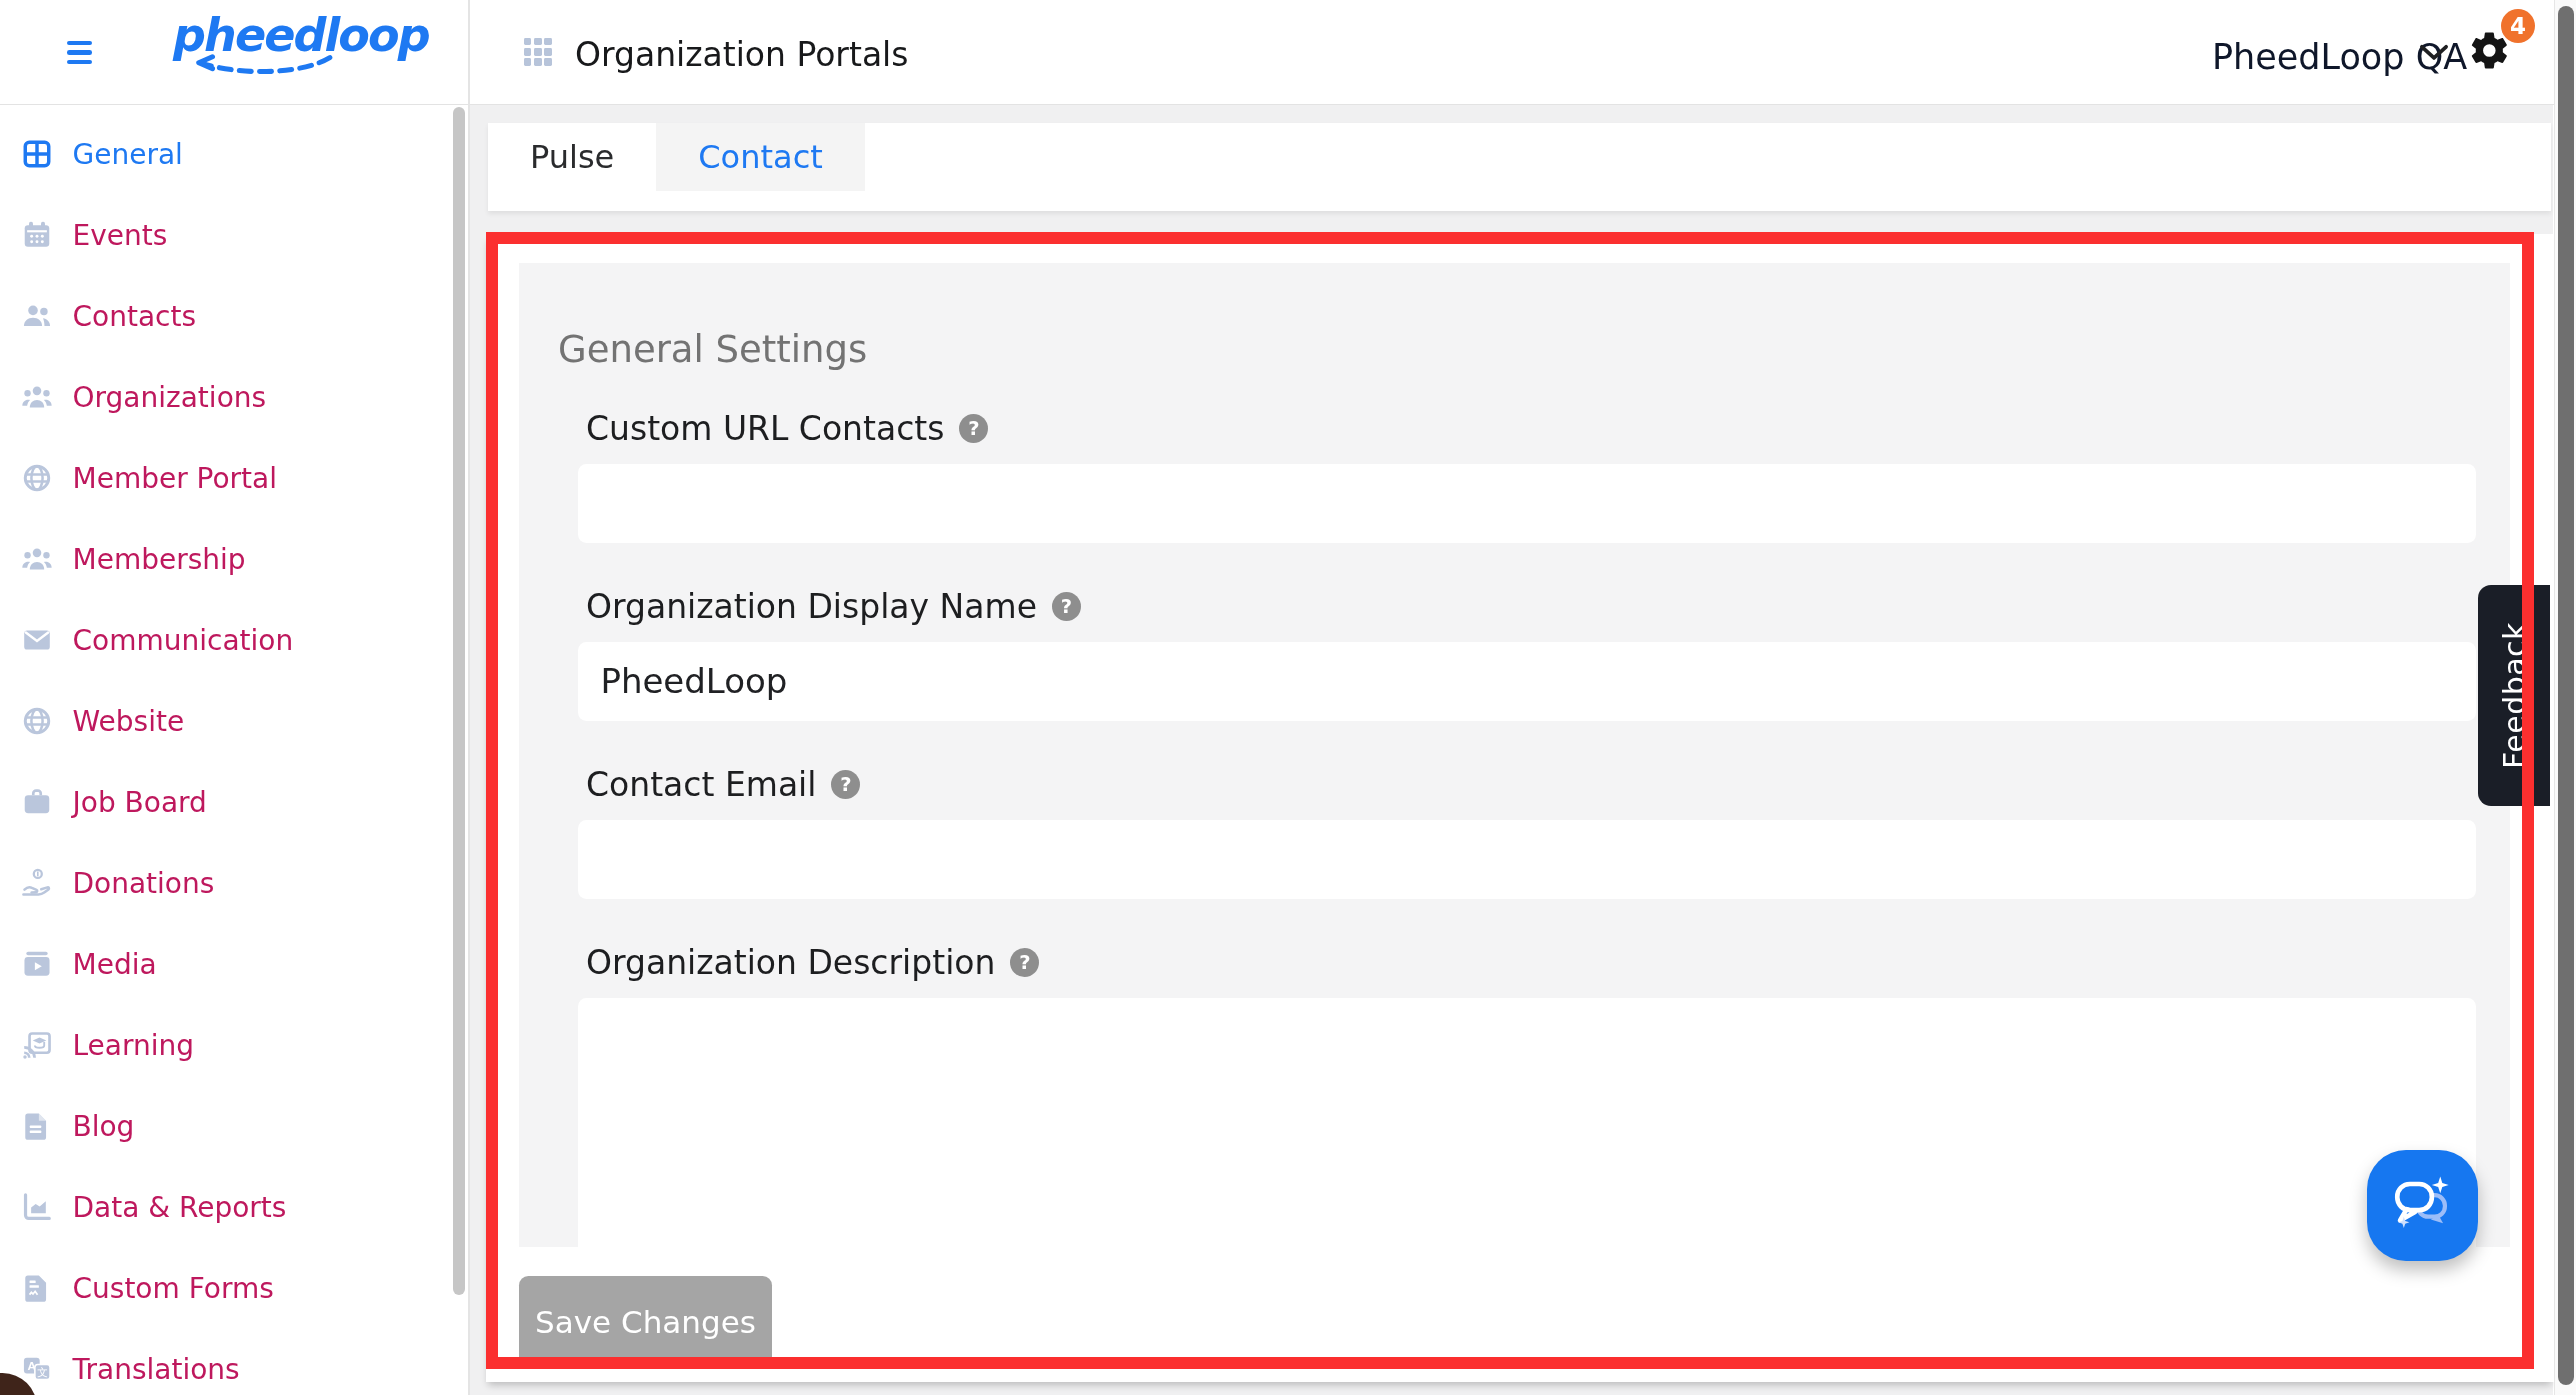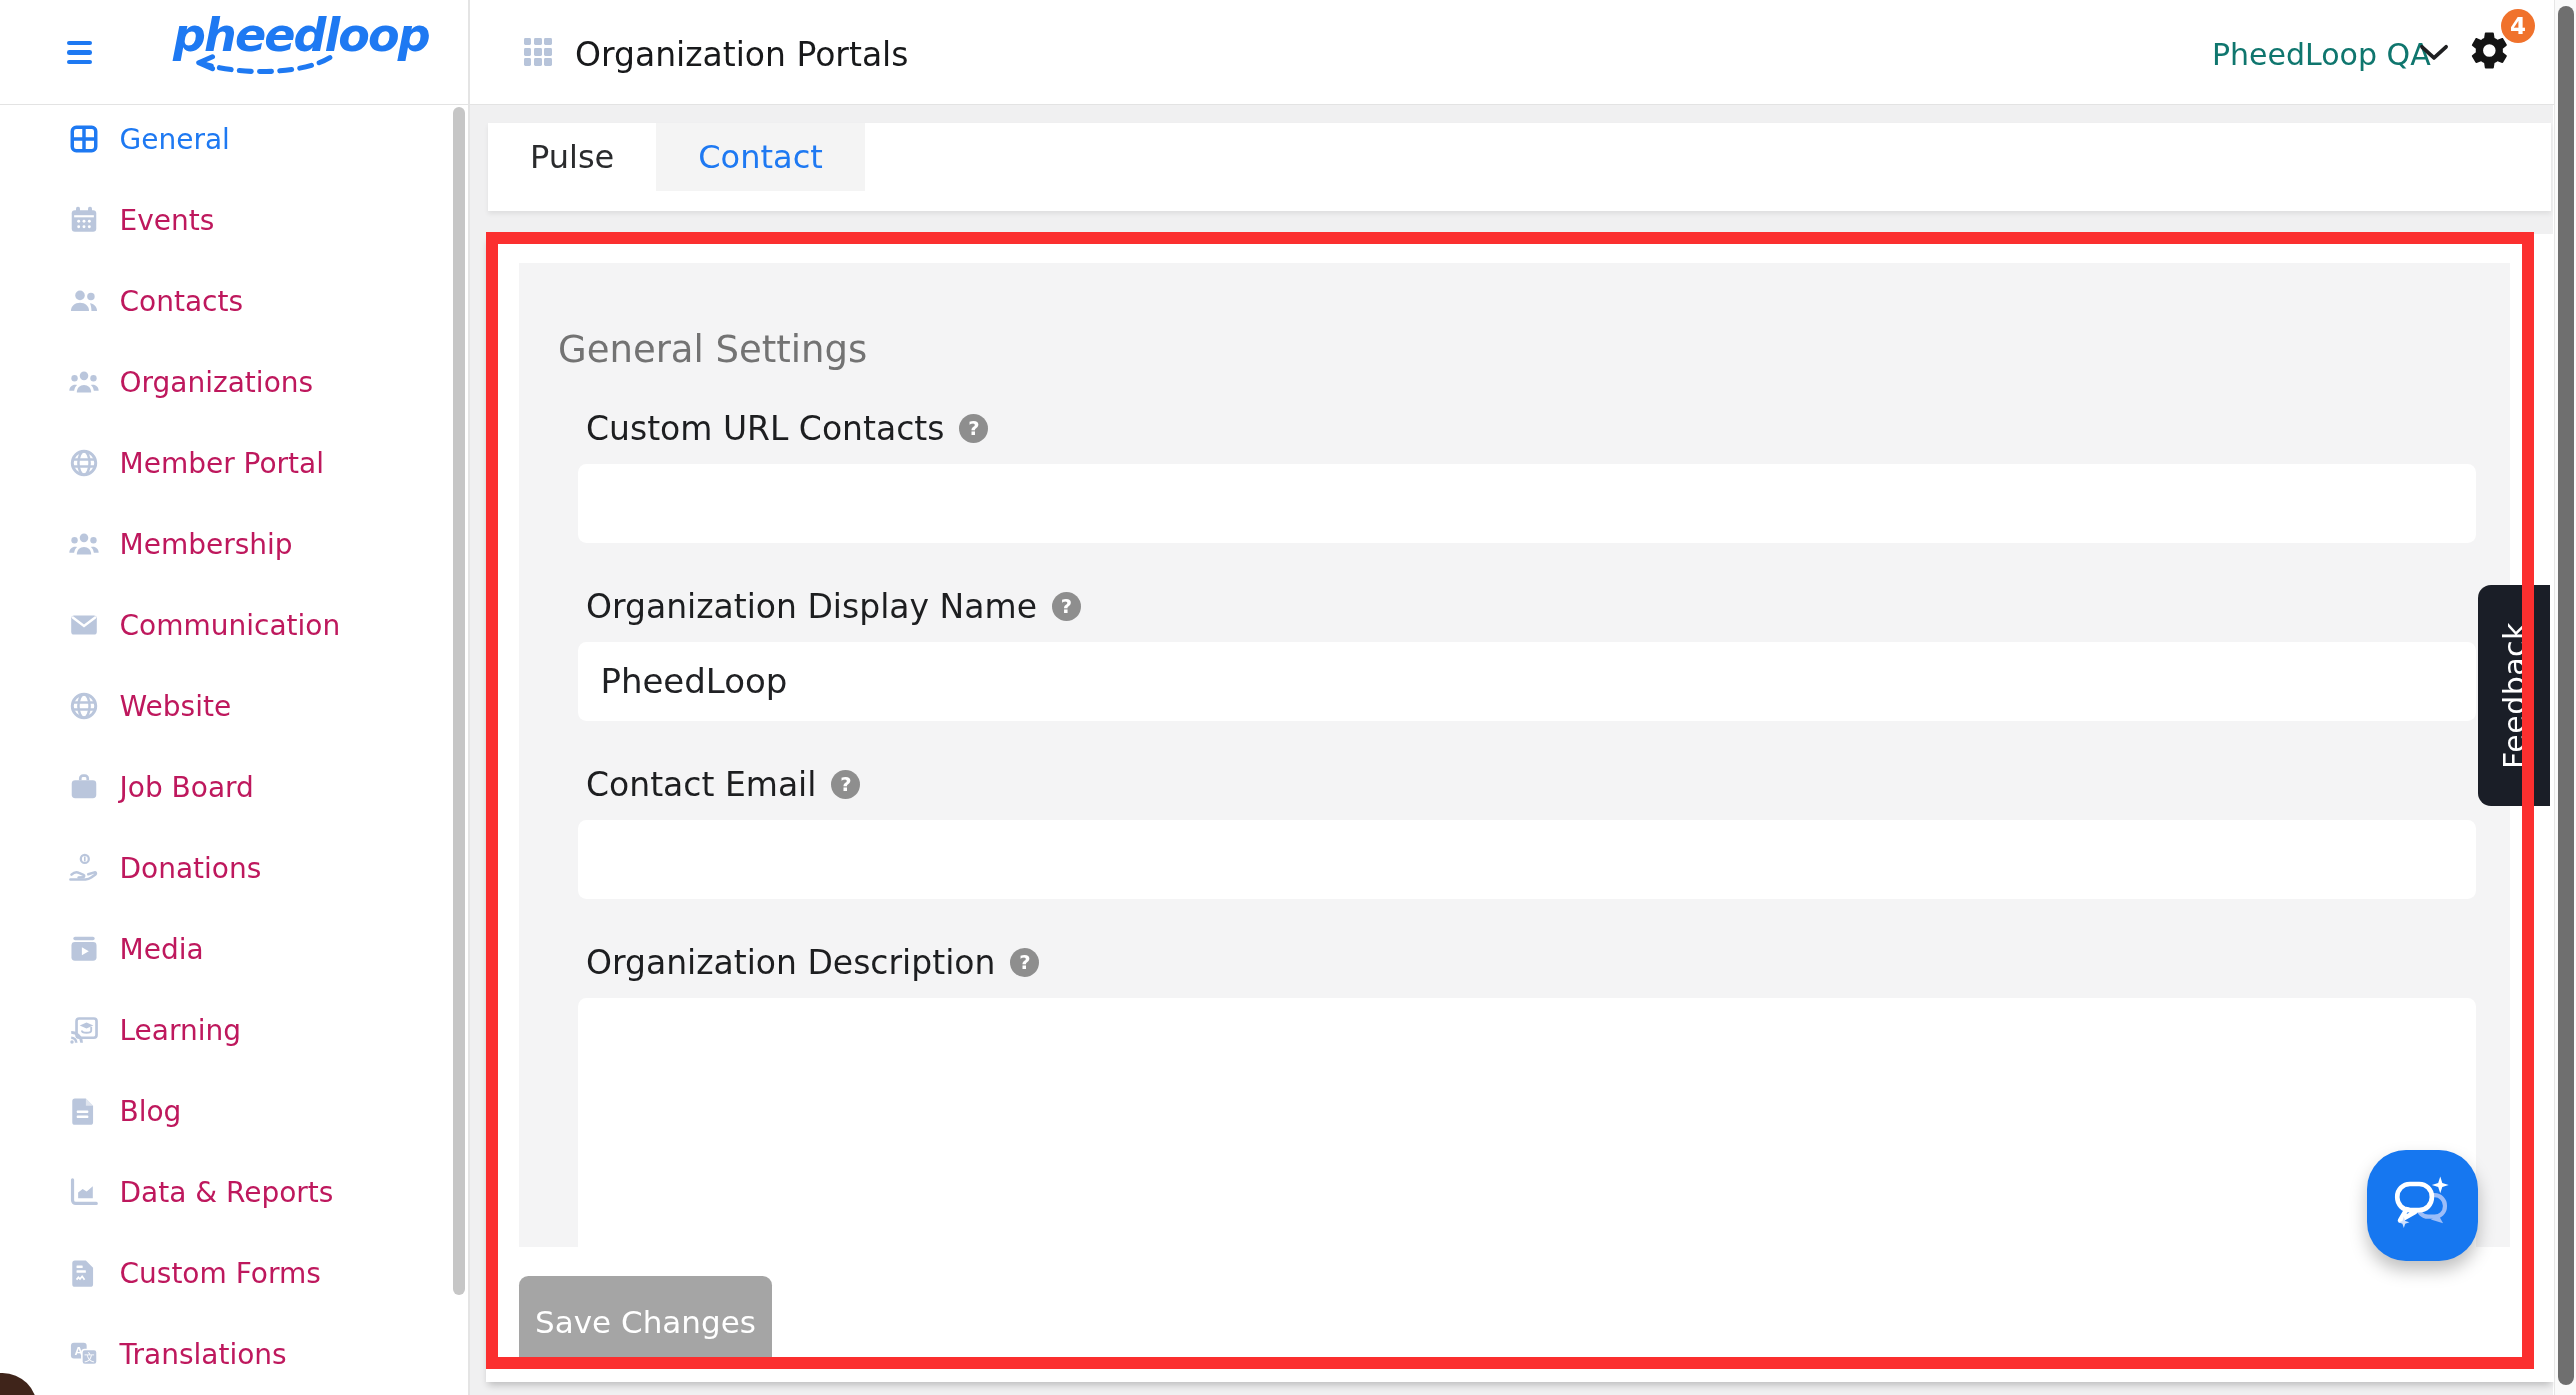"PheedLoop QA" .account { color: #0f766e -> #0f172a; font-size: 30px -> 35px }
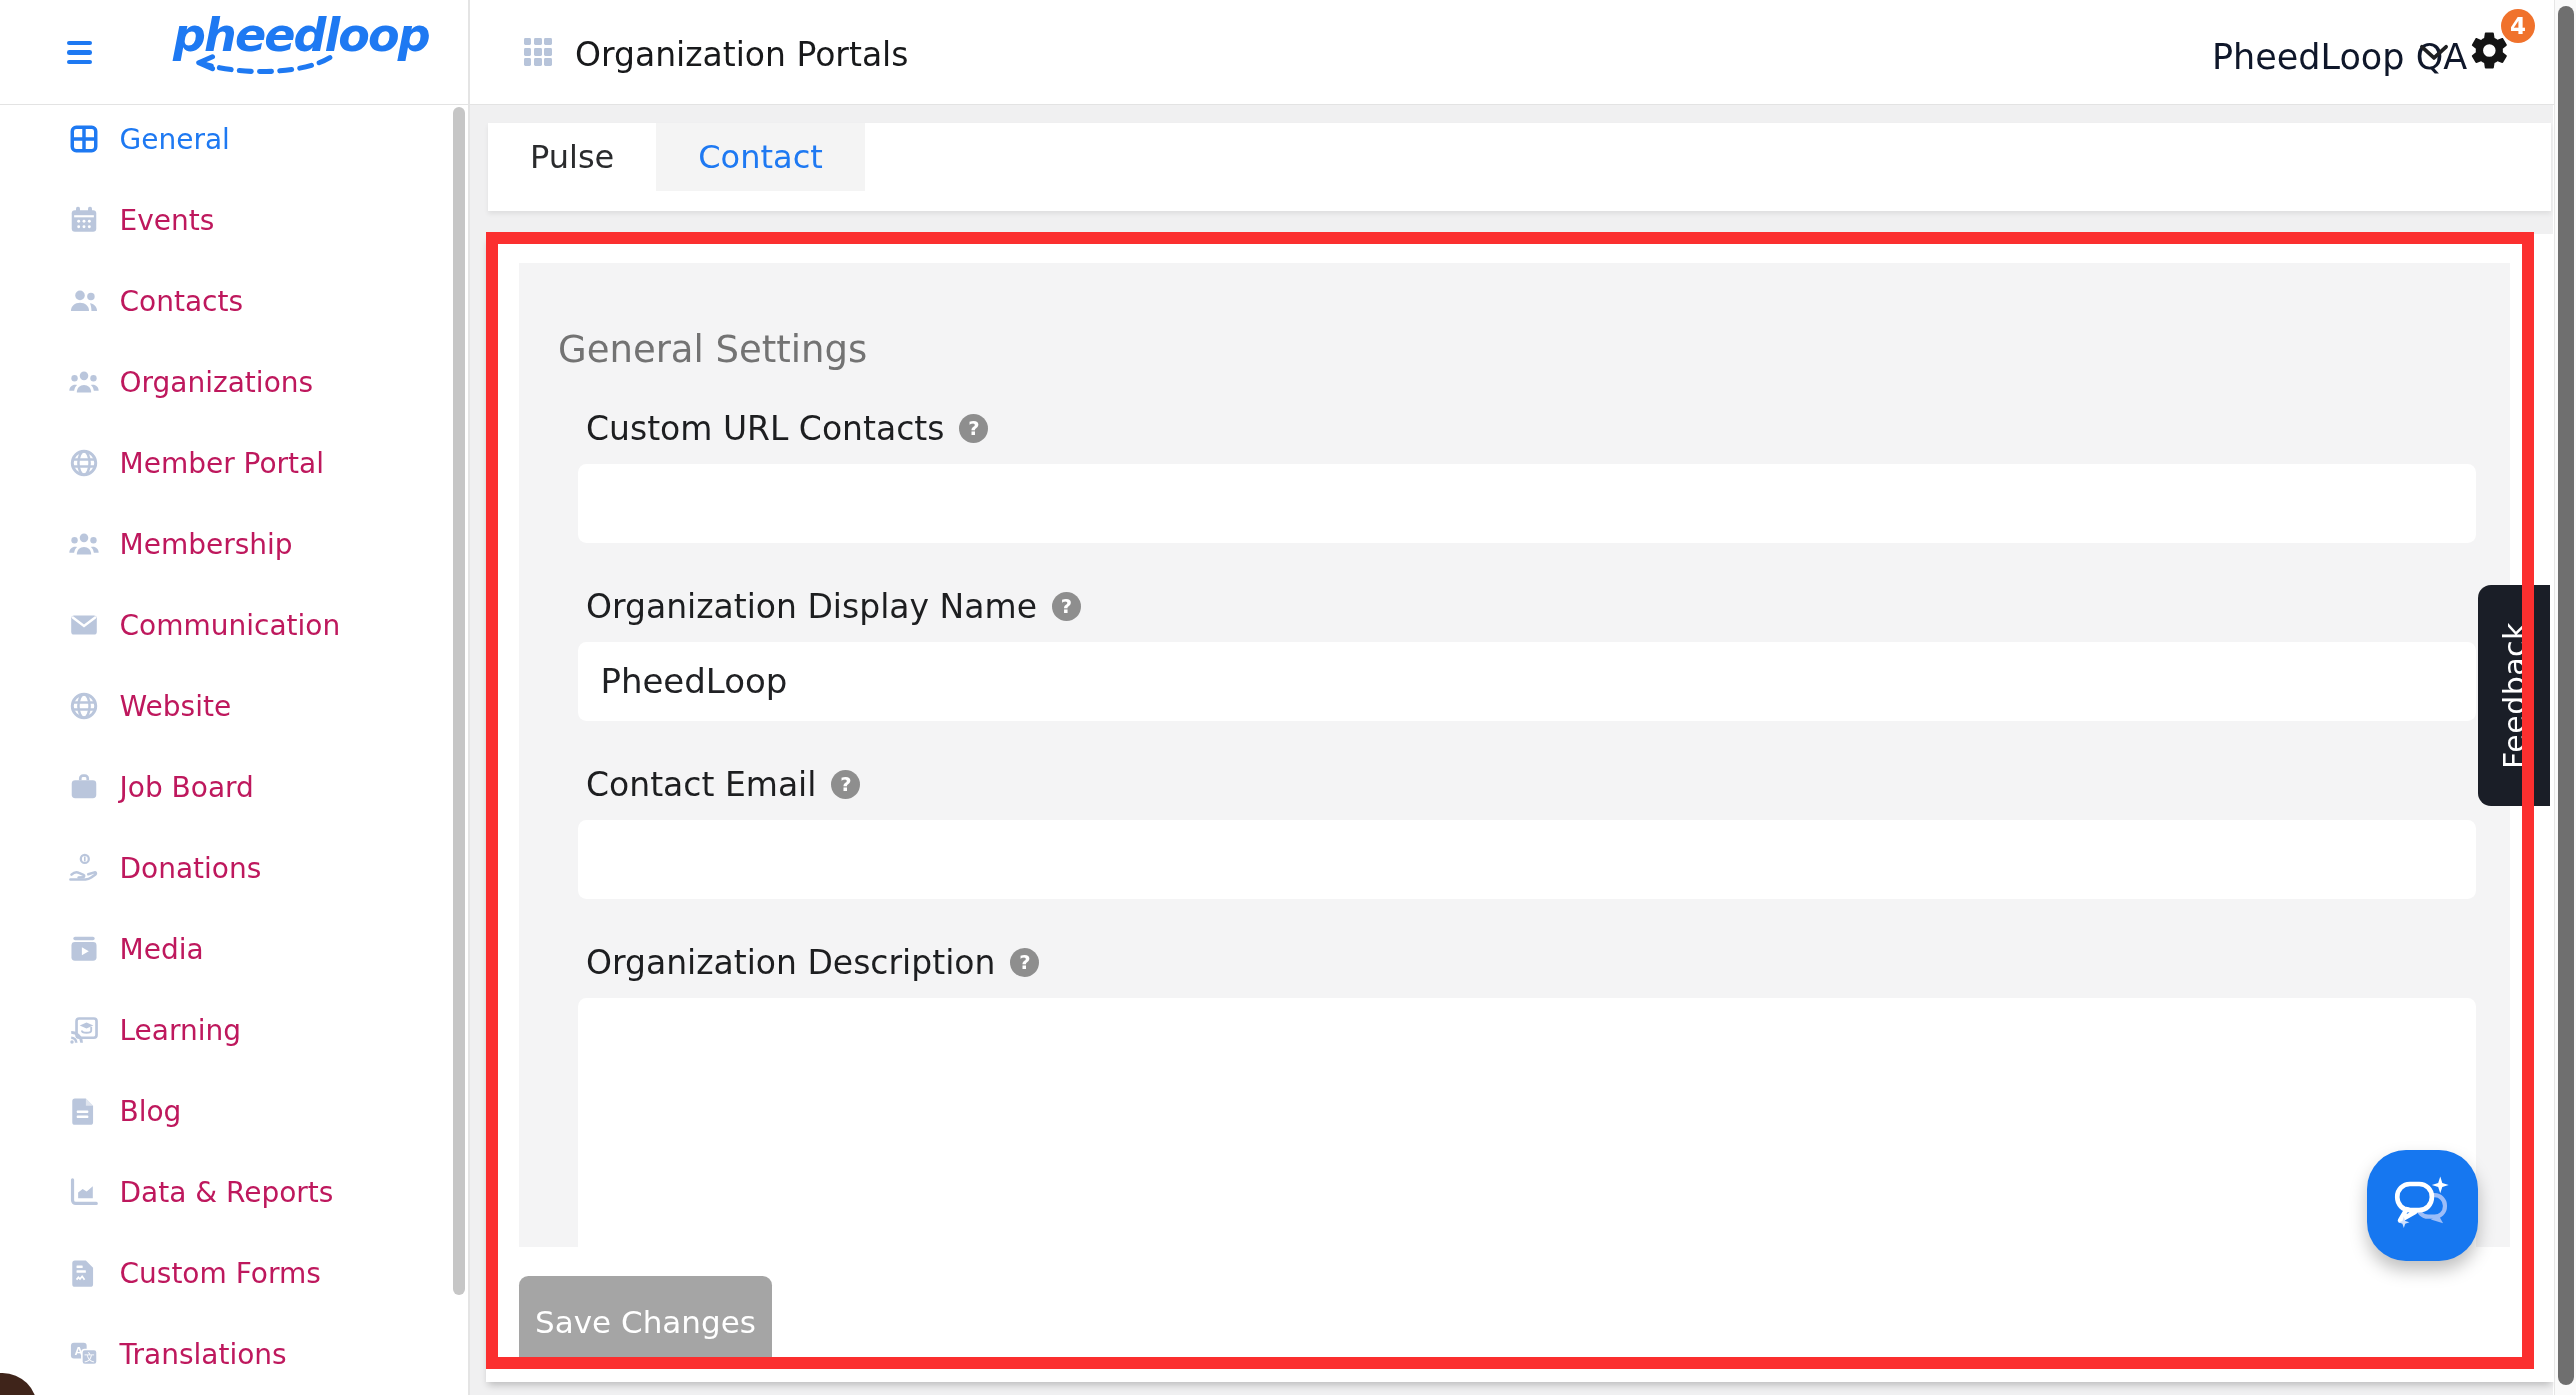"General" .side-item { align-items: flex-start -> flex-end; margin-left: 41px -> none; padding-left: 26px -> 20px }
